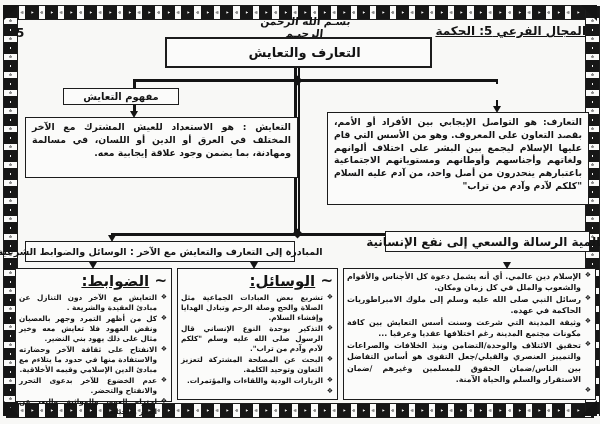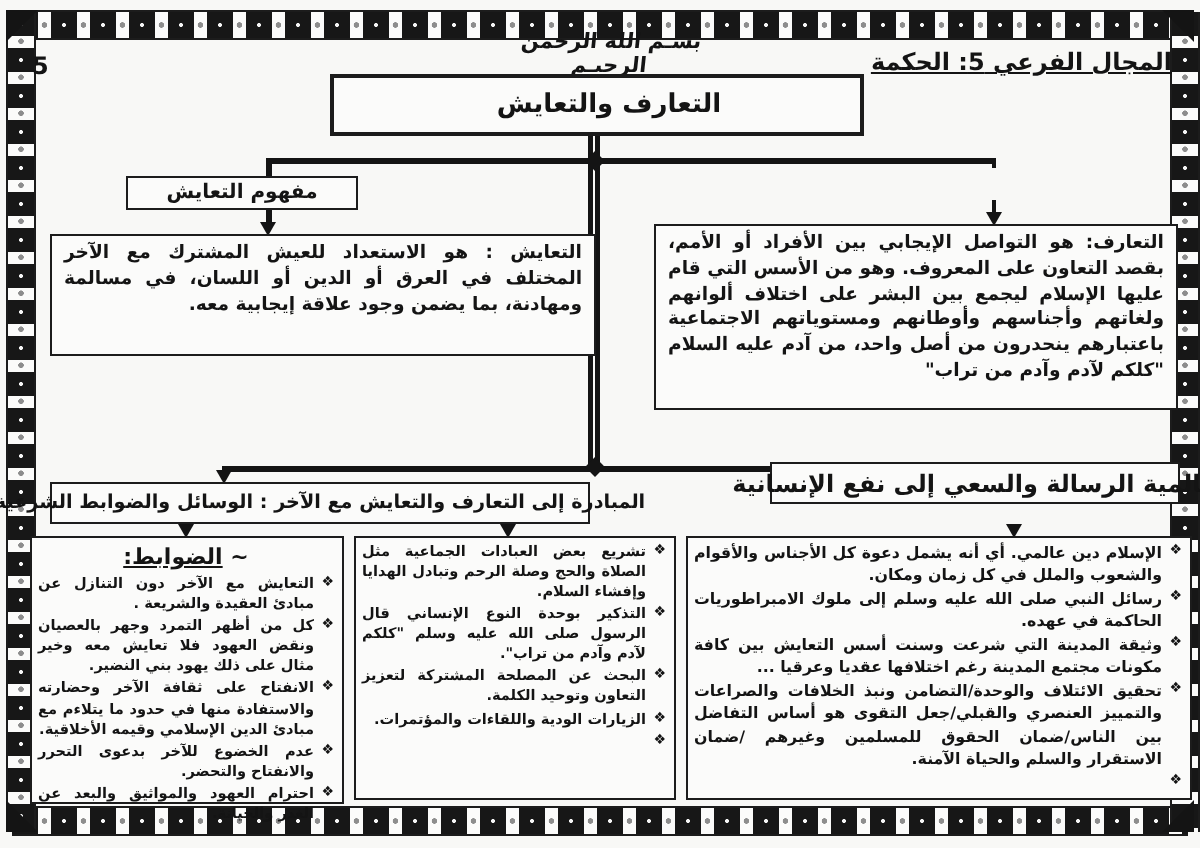"~ الضوابط:" .list-title { font-size: 11px -> 15px; text-align: center -> none }
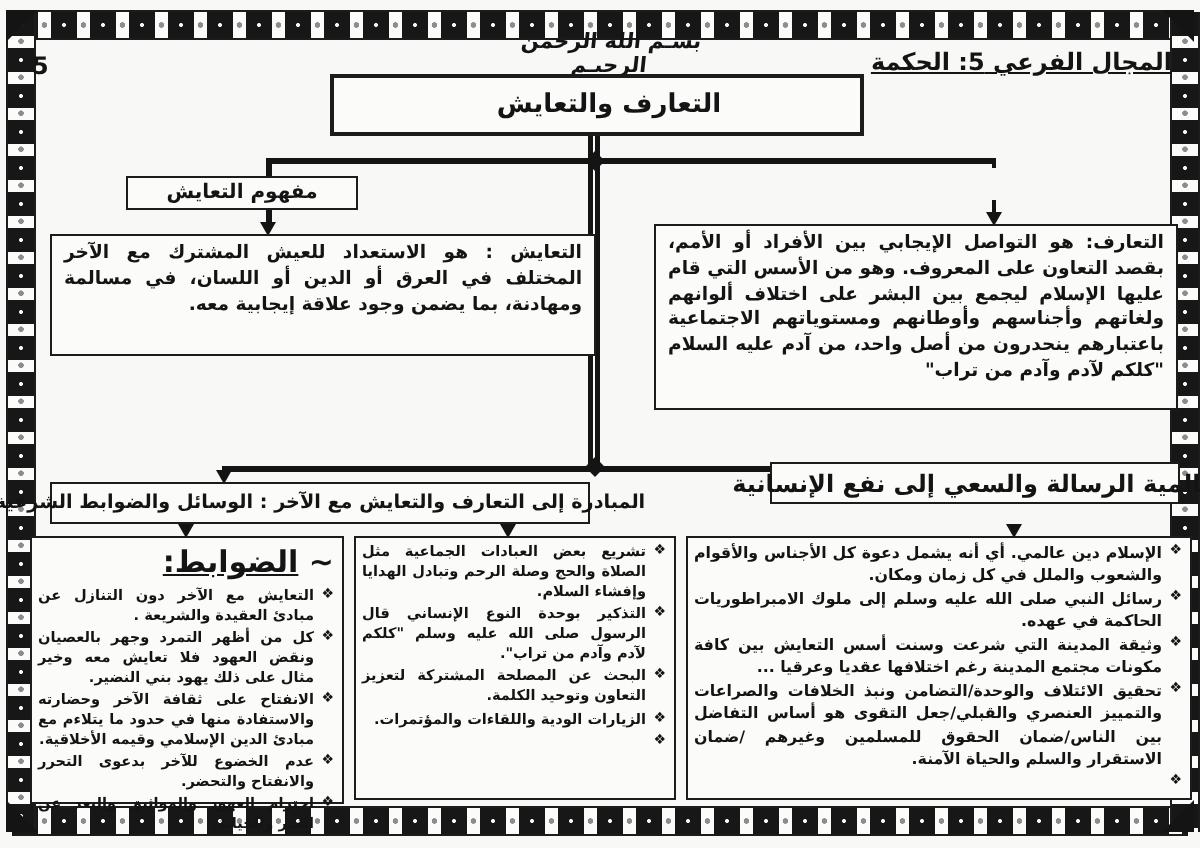"~ الوسائل:" div.list-title { html: none -> <div><span>~</span> <u>الوسائل:</u></div> }
